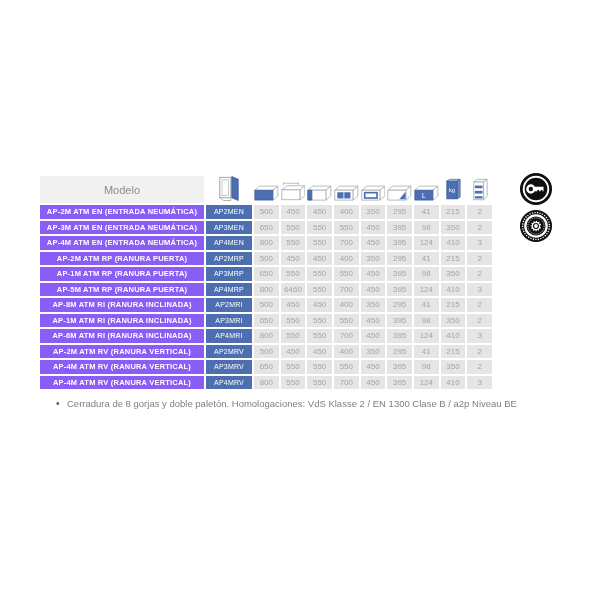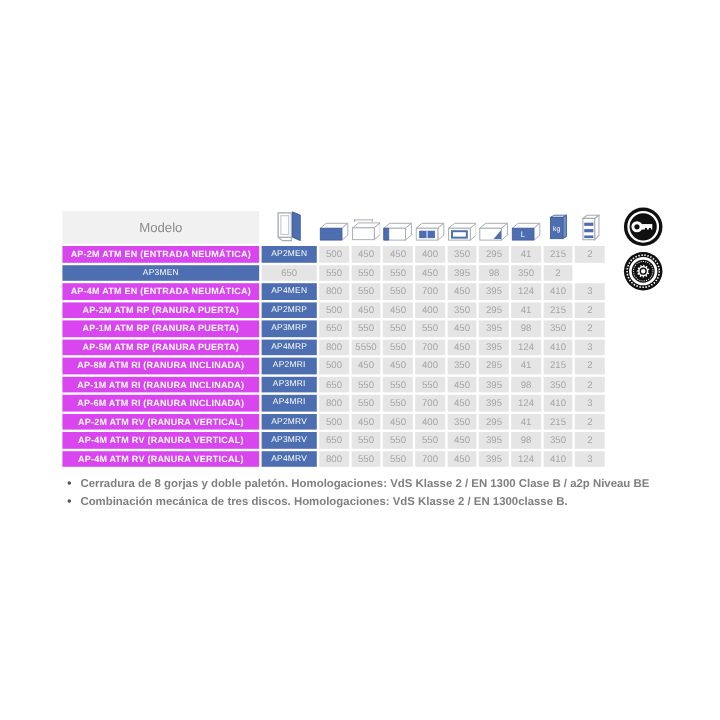"Modelo" .spec-table { left: 52px -> 40px }
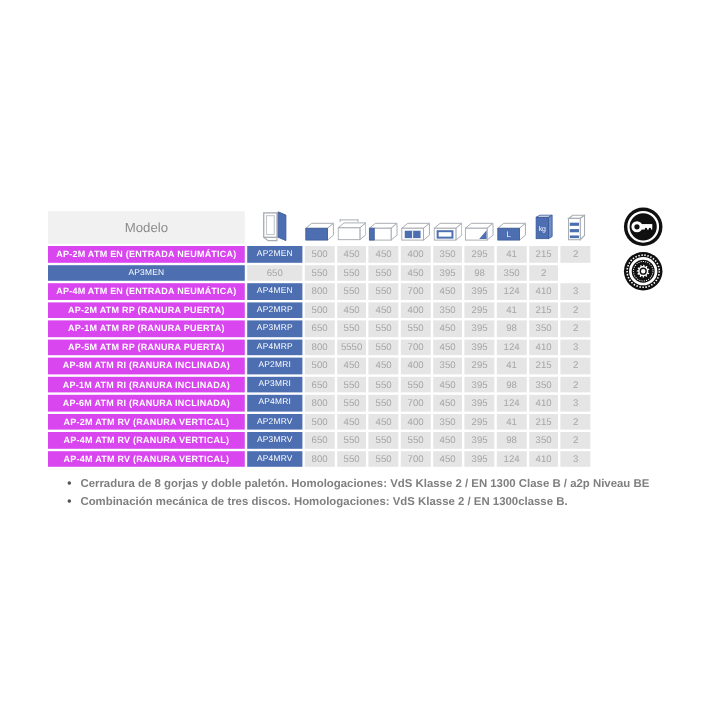"AP-2M ATM EN (ENTRADA NEUMÁTICA)" .cell.model { background: #d946ef -> #8b5cf6 }
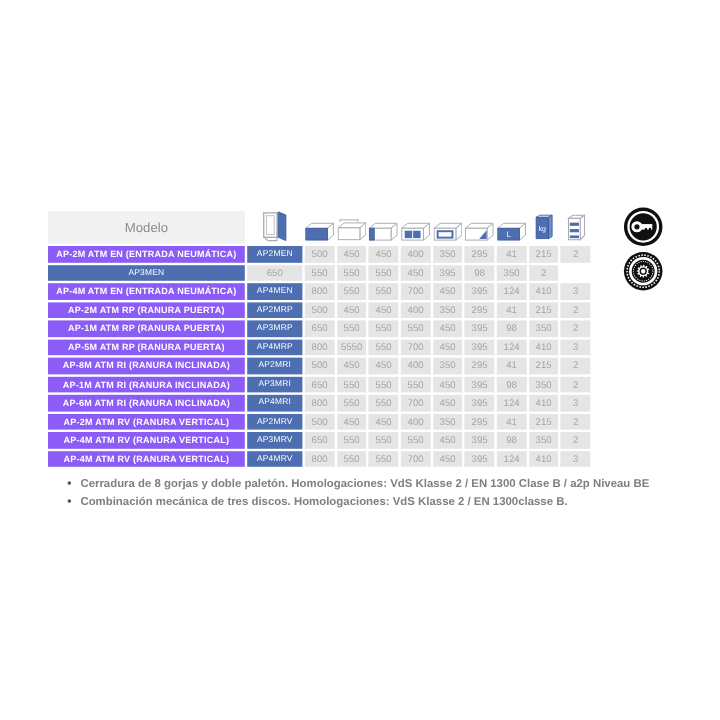"AP-3M ATM EN (ENTRADA NEUMÁTICA)" div.cell { html: none -> <div>AP-3M ATM EN (ENTRADA NEUMÁTICA)</div> }
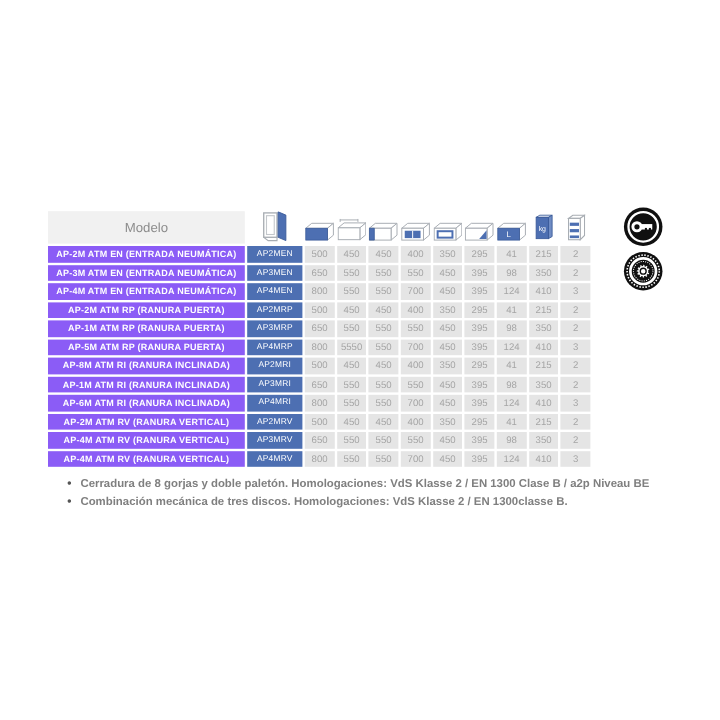"5550" div.cell { text: 5550 -> 6460 }
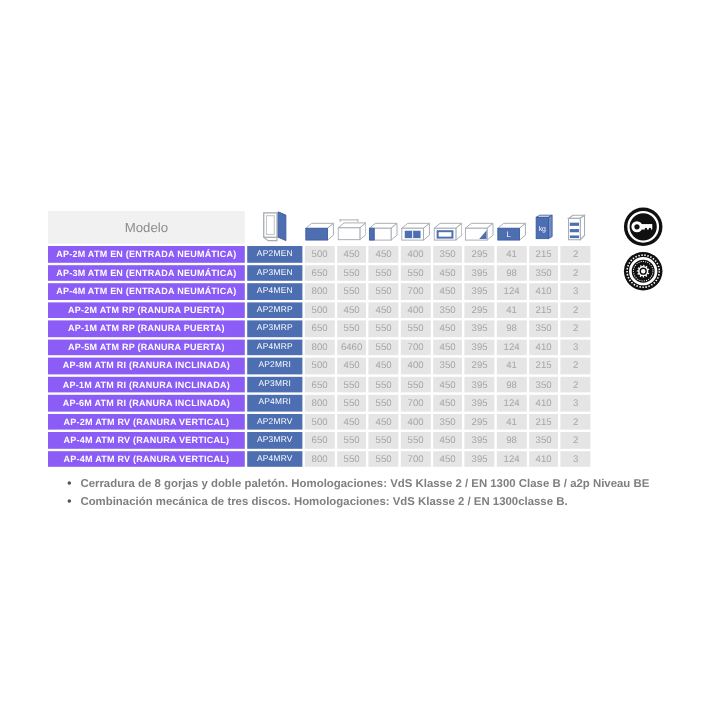"Cerradura de 8 gorjas y" .notes ul { font-weight: bold -> none }
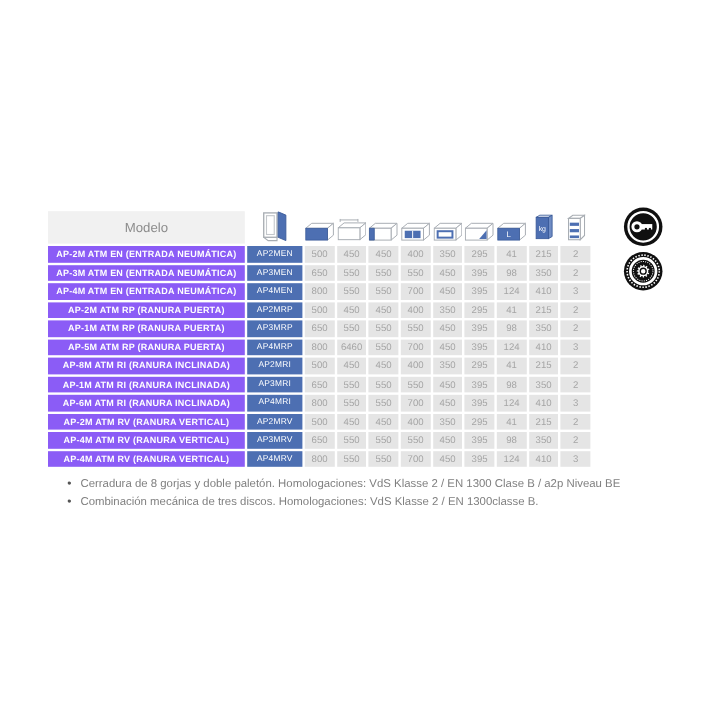"Combinación mecánica de tres discos." li { html: <li>Combinación mecánica de tres discos. Homologaciones: VdS Klasse 2 / EN 1300classe B.</li> -> none }
